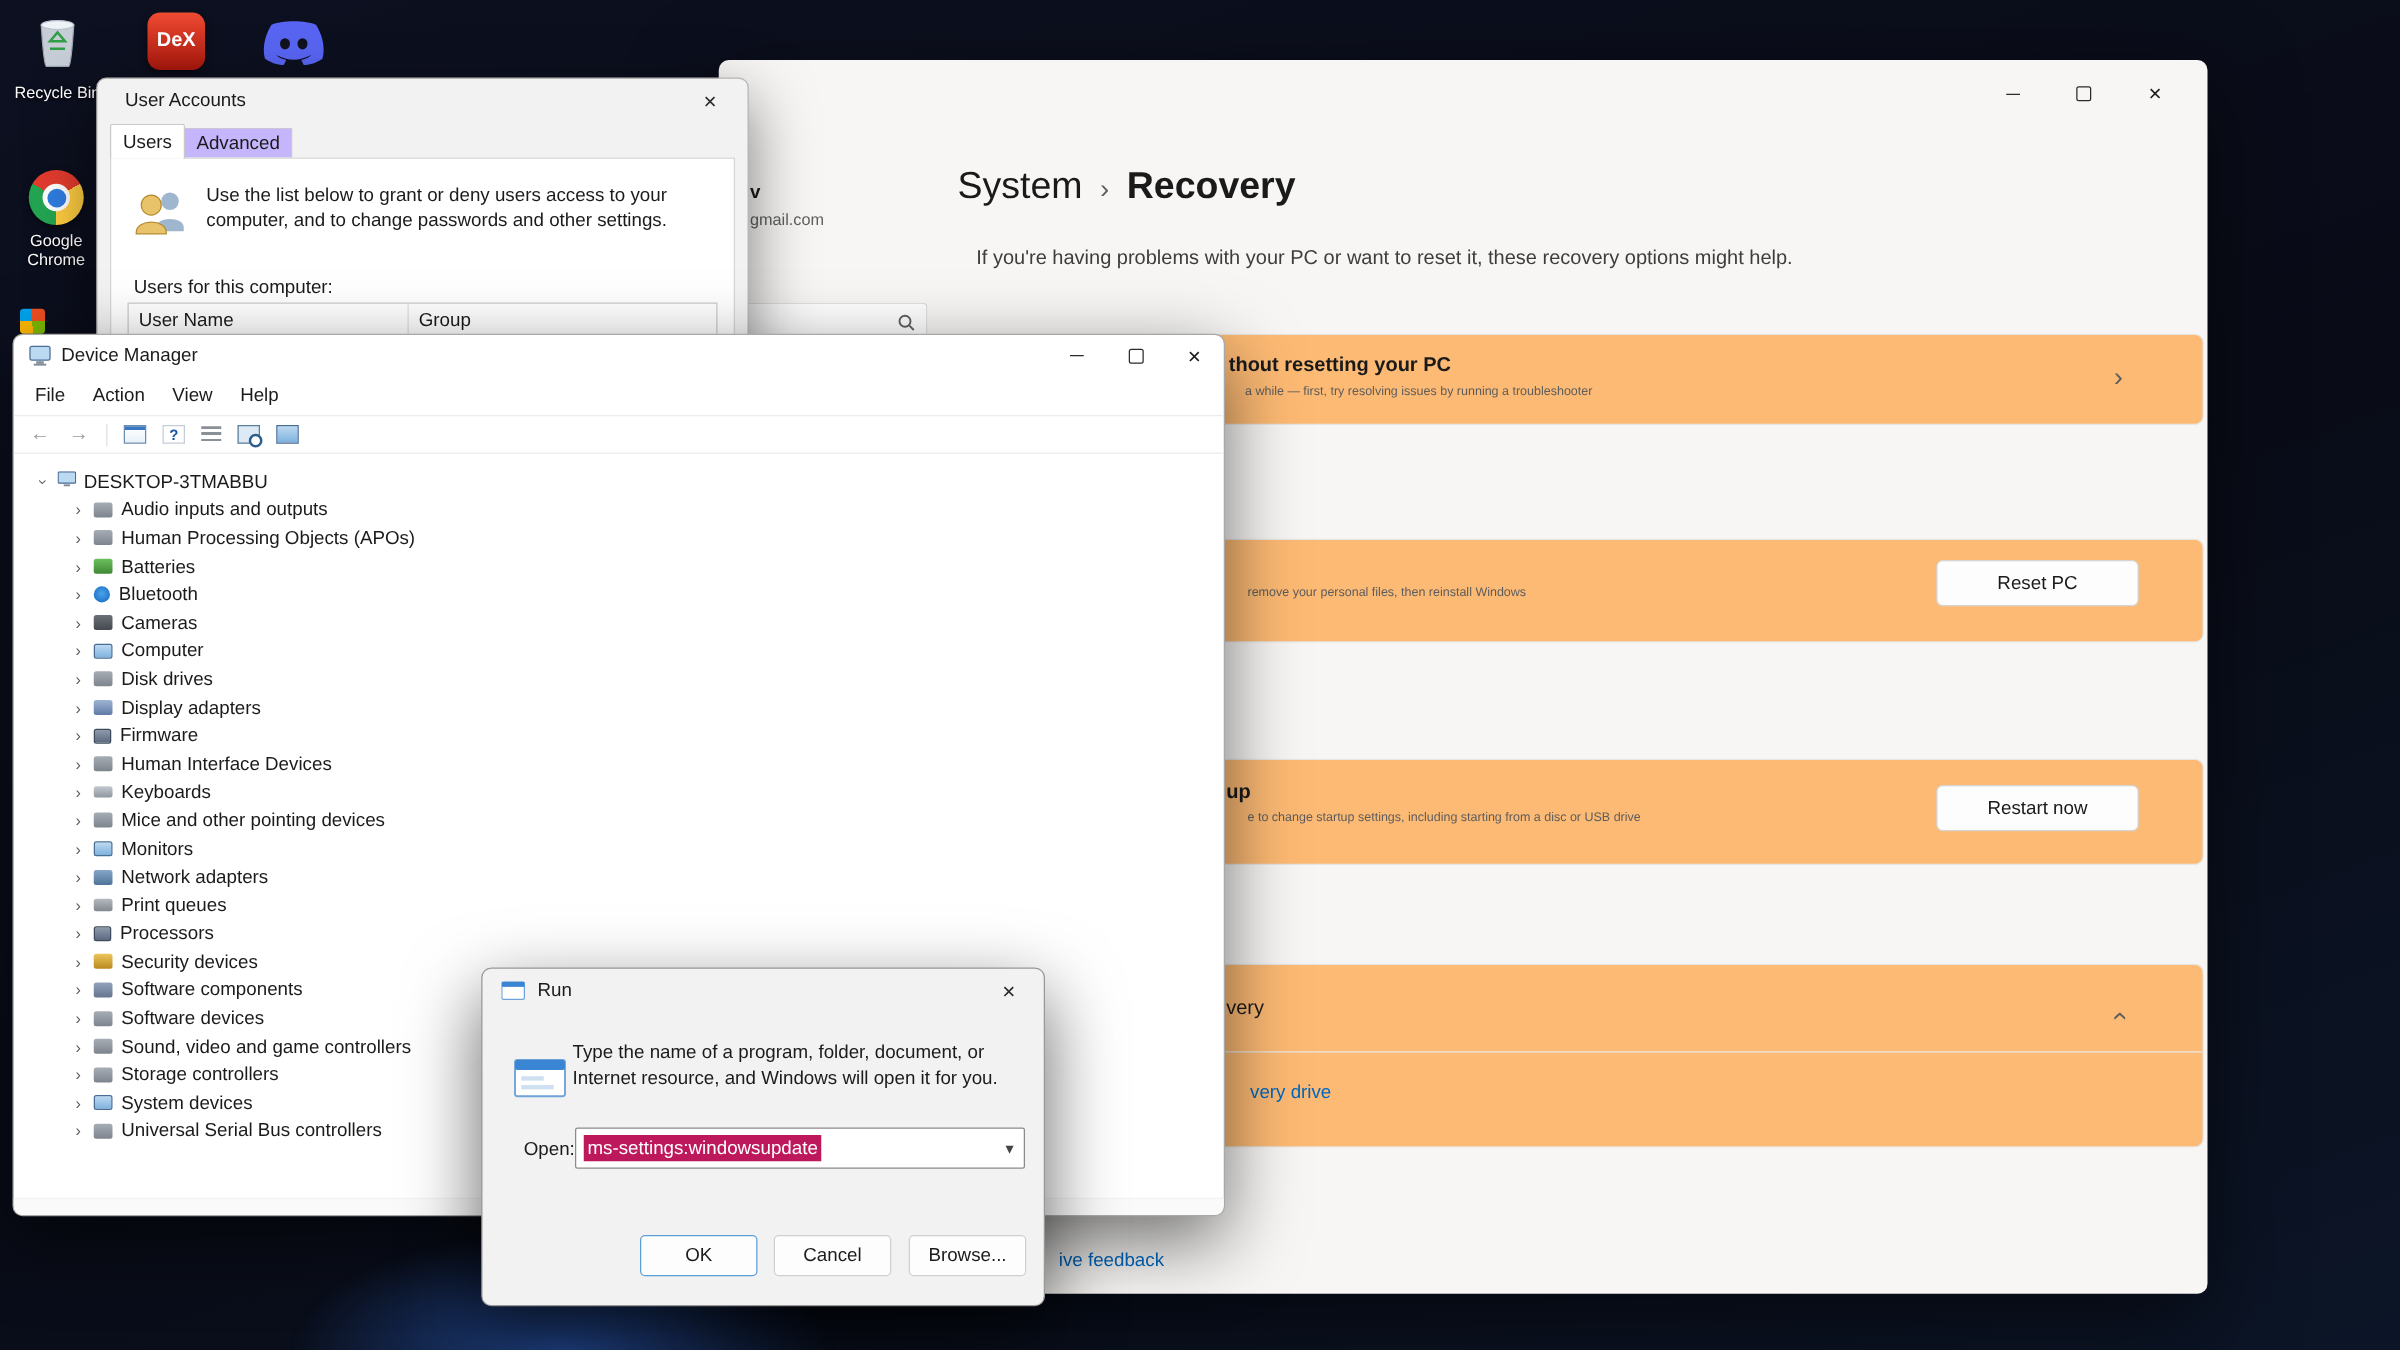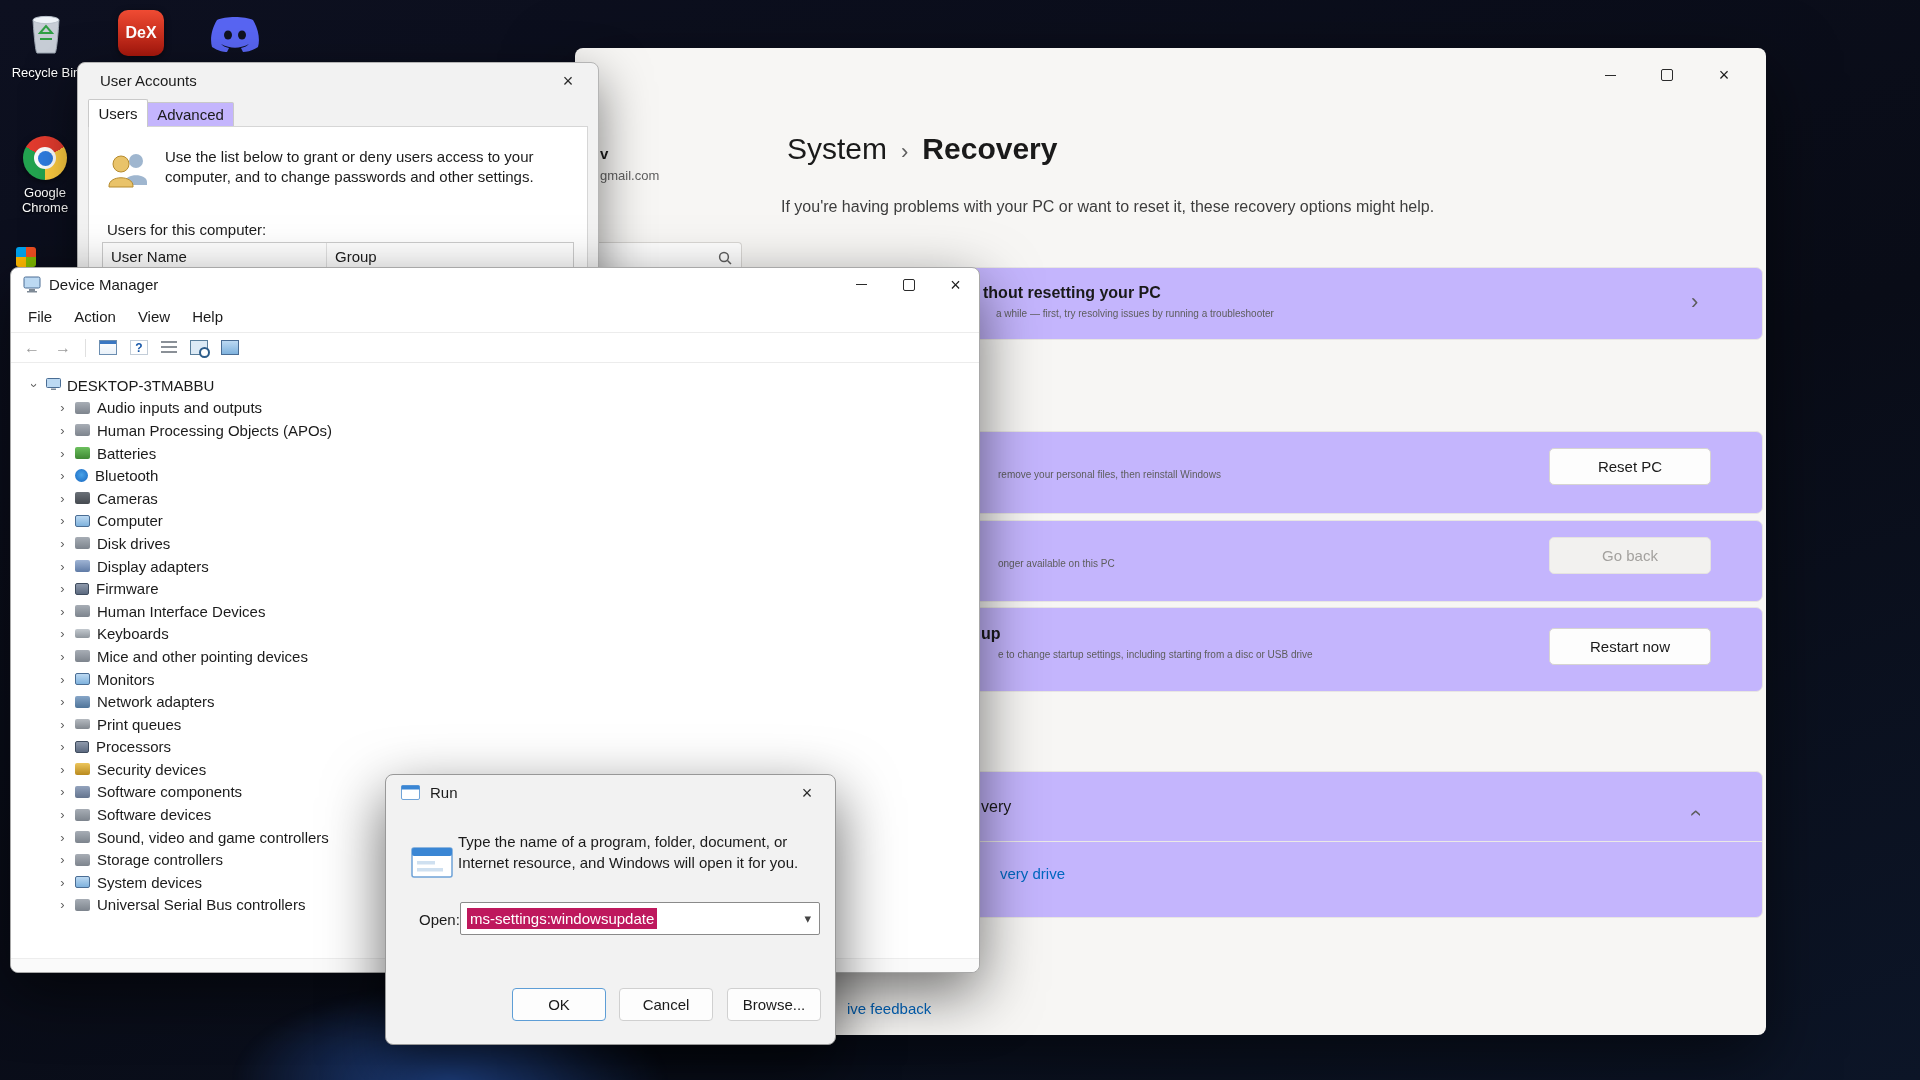"System" .s-crumb { left: 212px -> 191px }
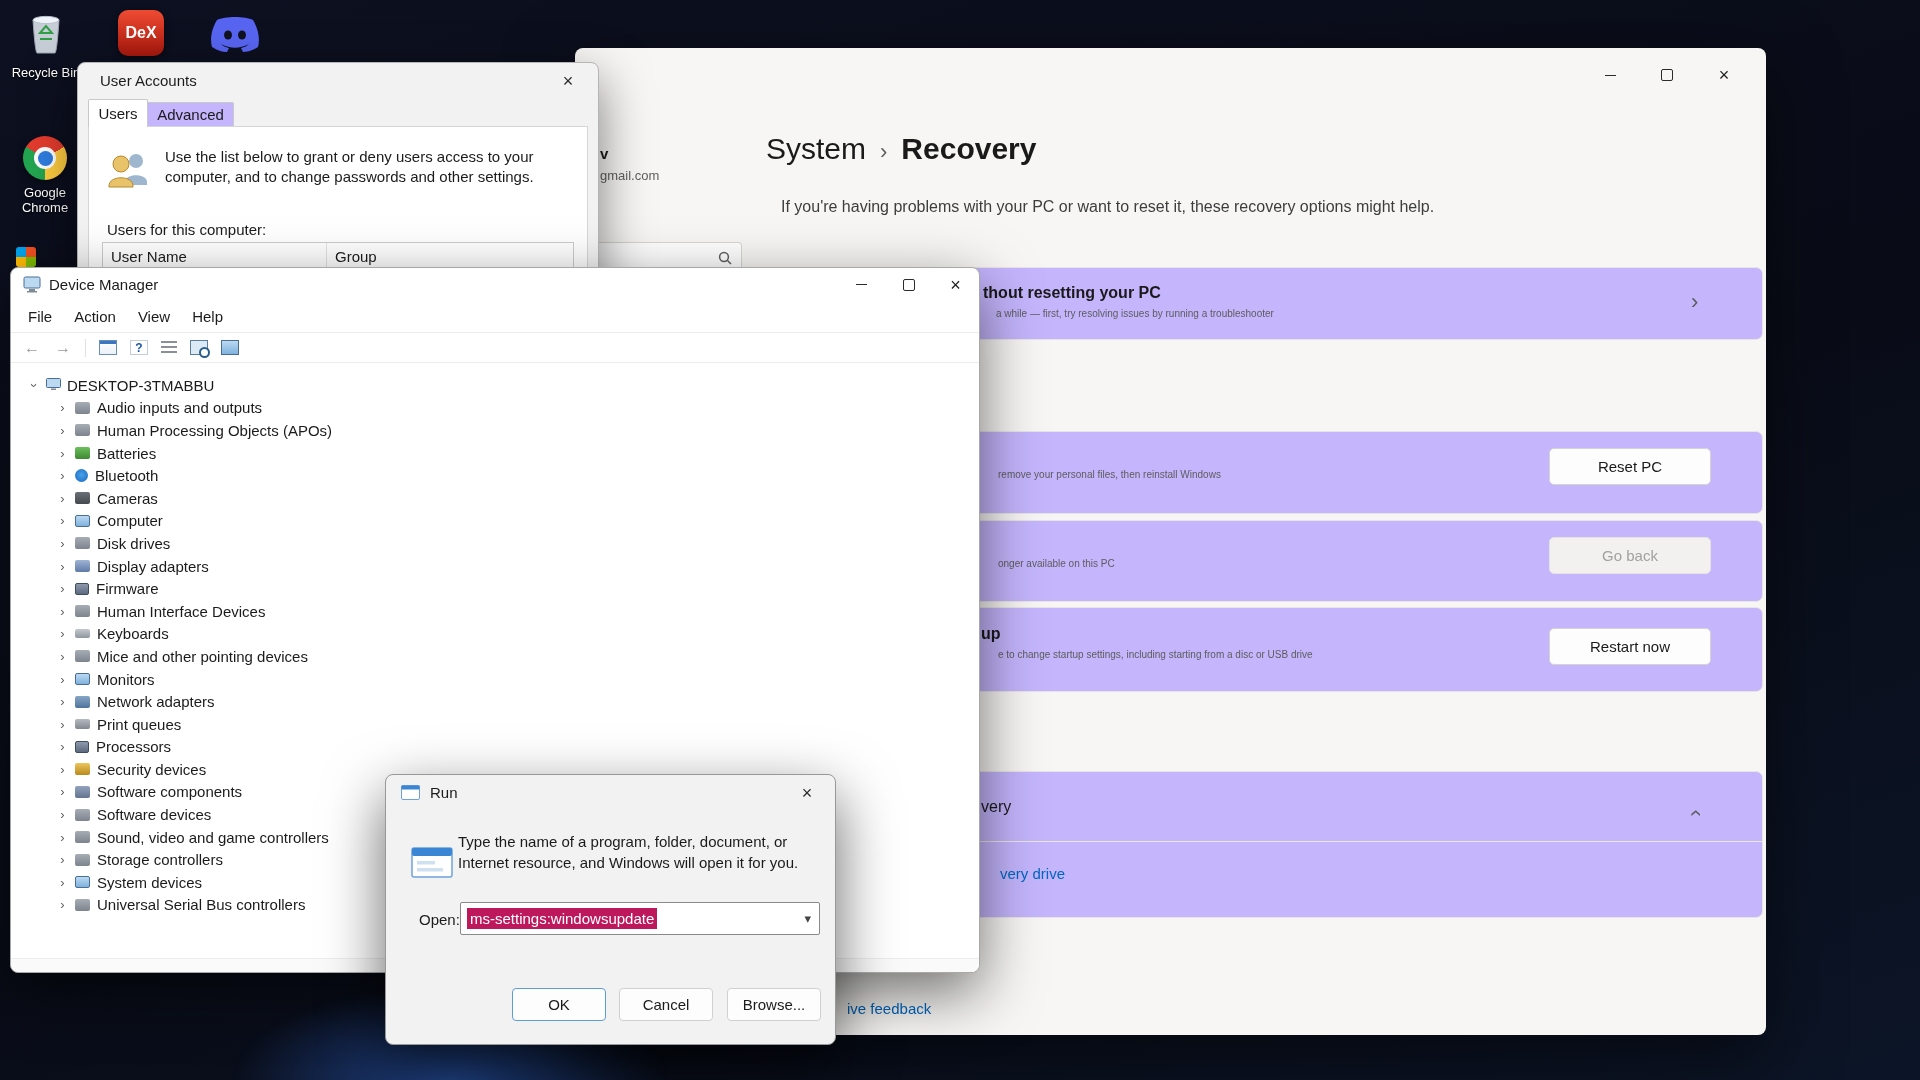"thout resetting your PC" .card { background: #c4b5fd -> #fdba74 }
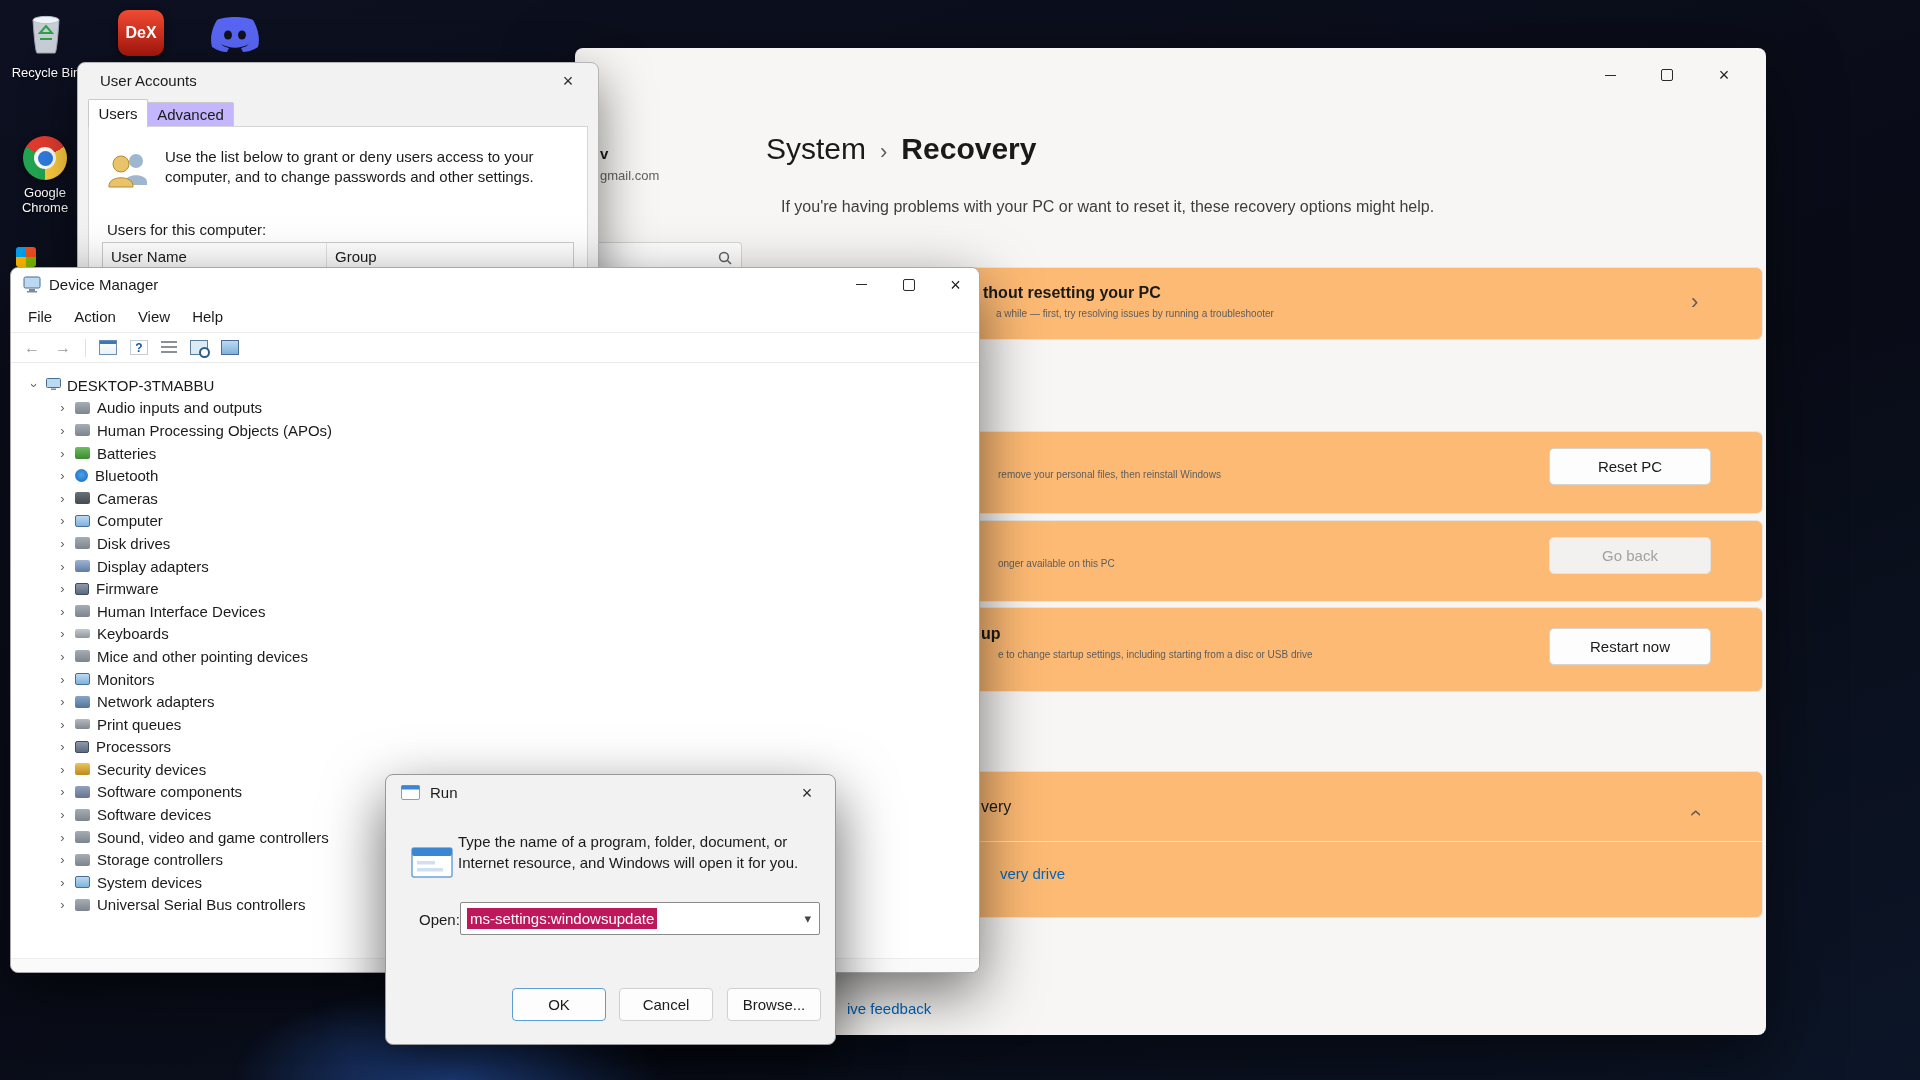"onger available on this PC" div.card { html: <div> <span>onger available on this PC</span> <span>Go back</span> </div> -> none }
